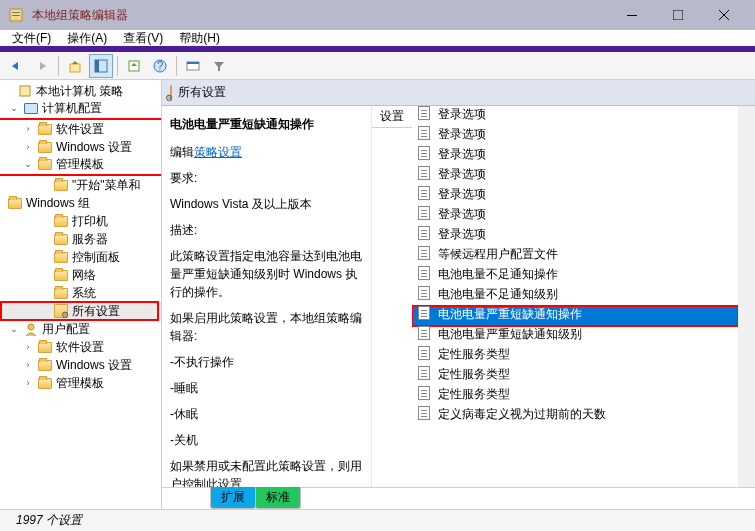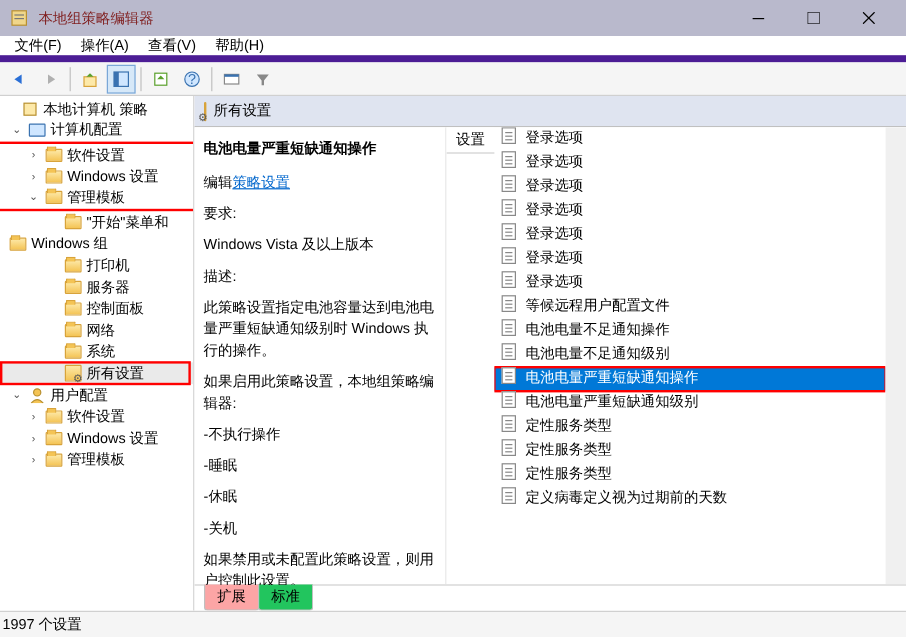"扩展" .tab.active { background: #fca5a5 -> #0ea5e9; margin-left: none -> 40px }
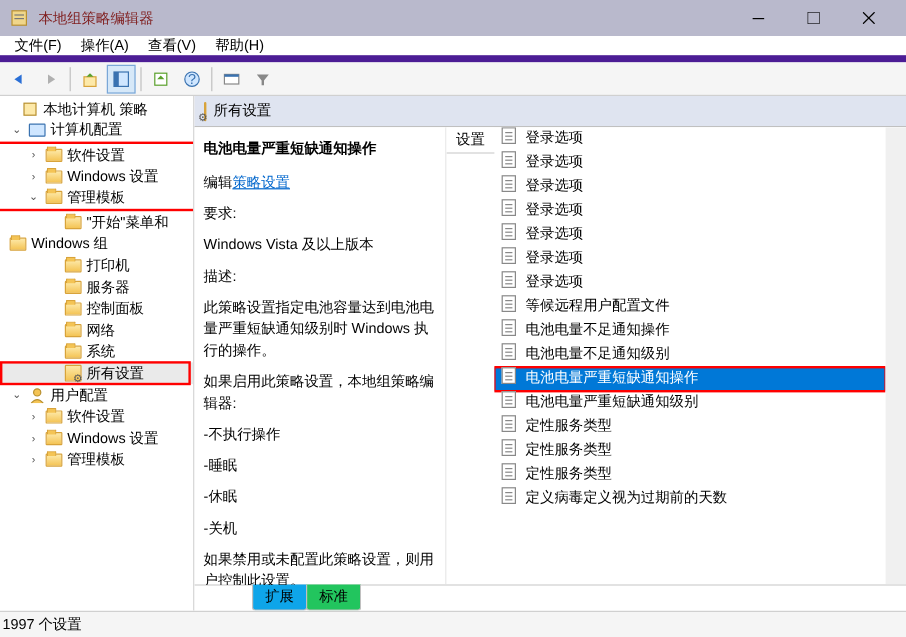"1997 个设置" .statusbar { font-style: none -> italic; padding: 0 2px -> 0 16px }
